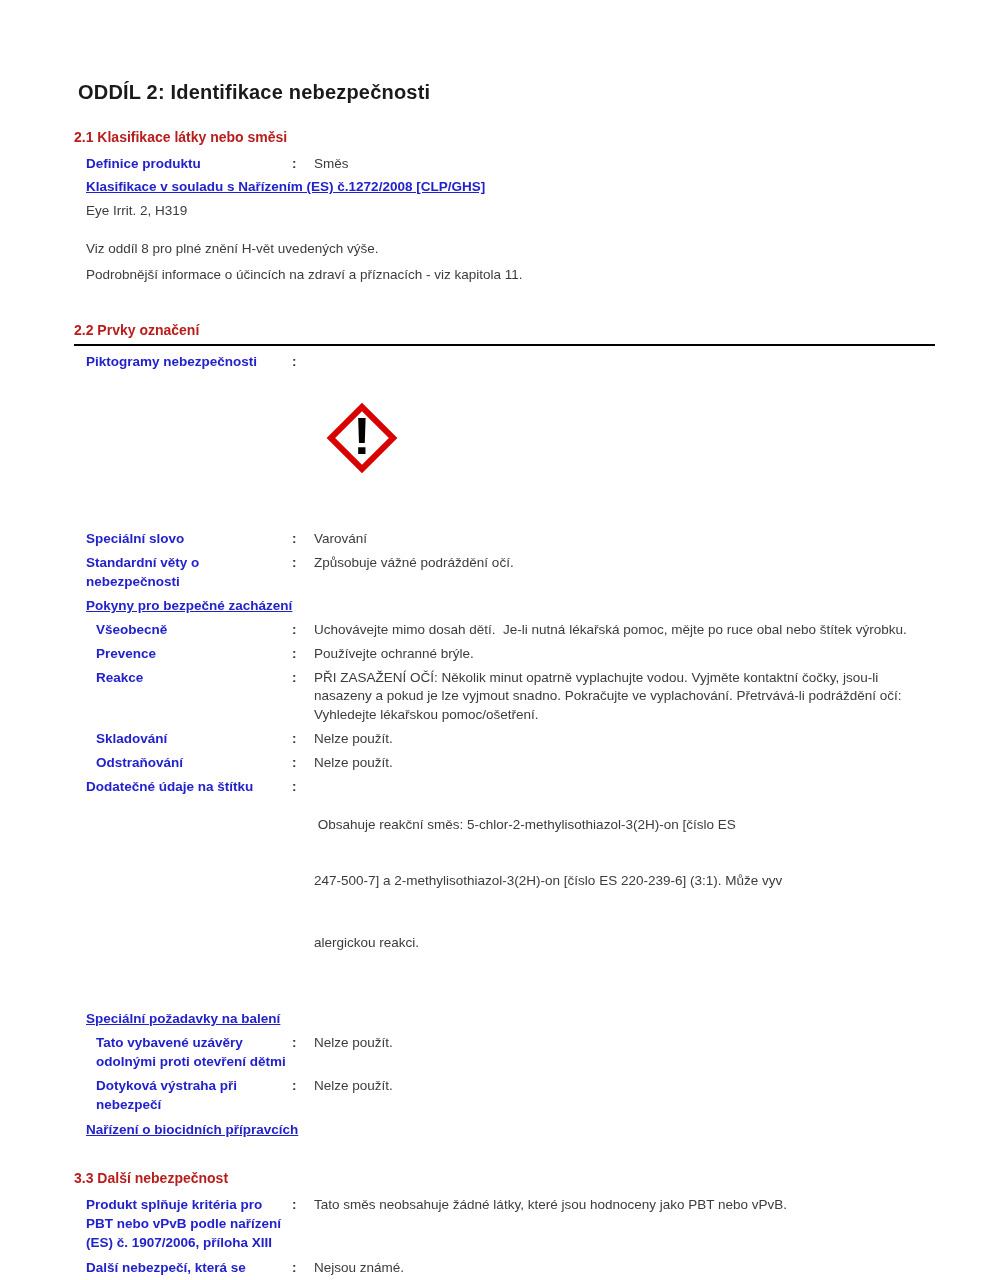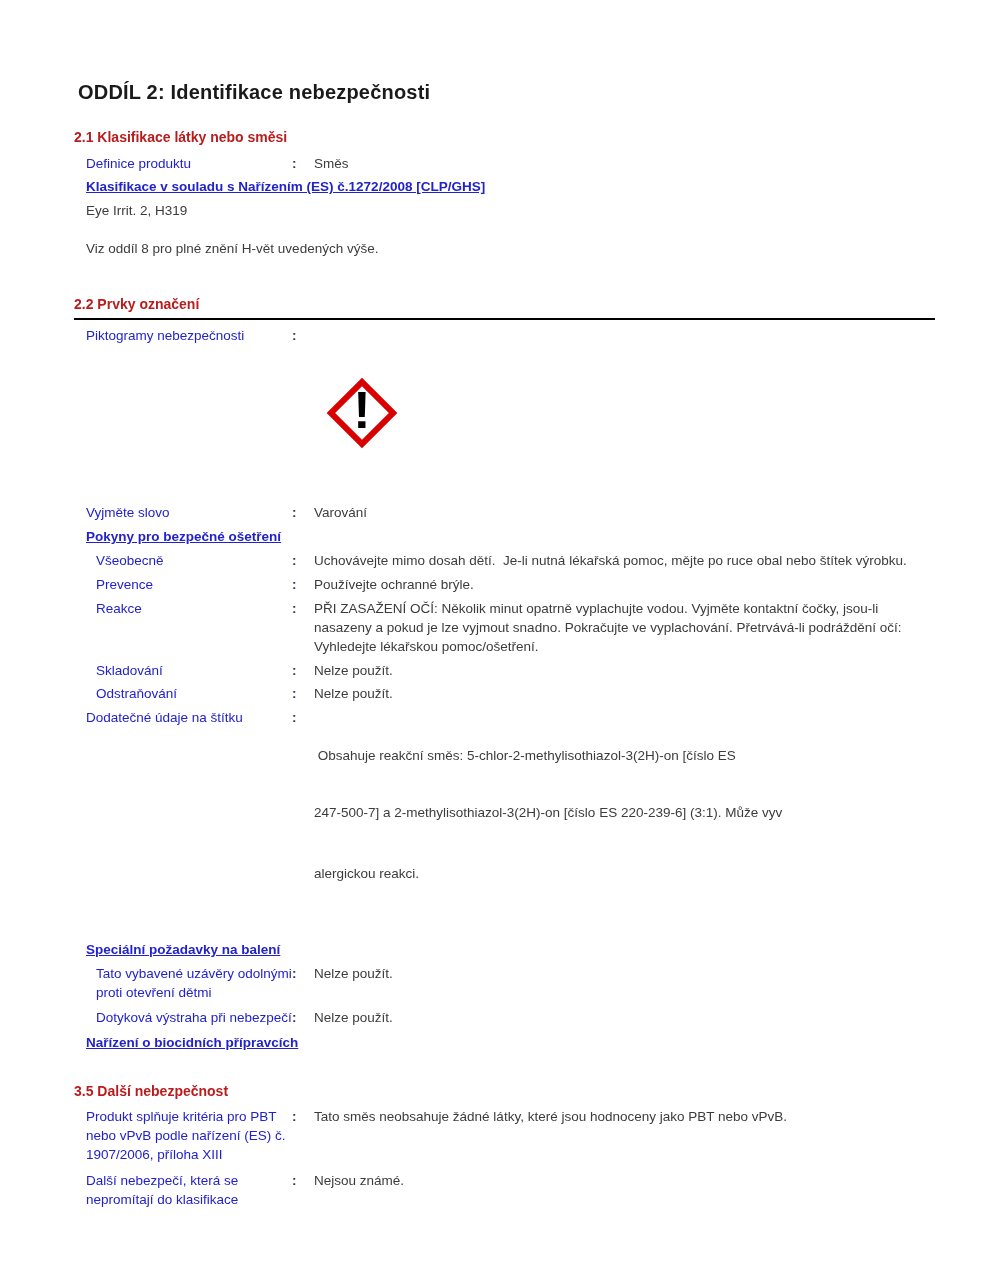"Definice produktu" .row .label { font-weight: normal -> bold }
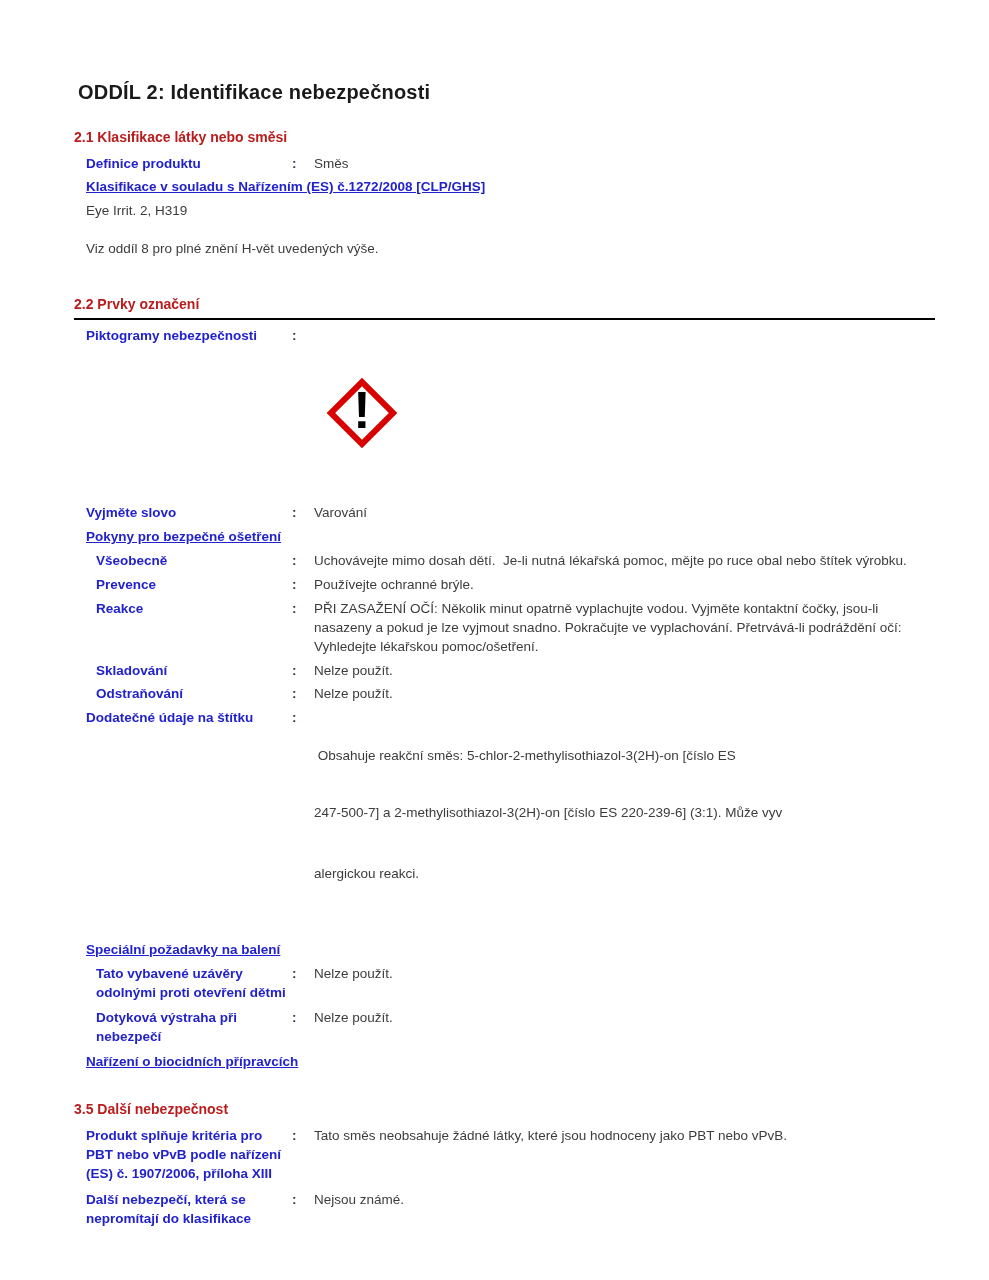"Podrobnější informace o účincích na" div.para { html: none -> <div>Podrobnější informace o účincích na zdraví a příznacích - viz kapitola 11.</div> }
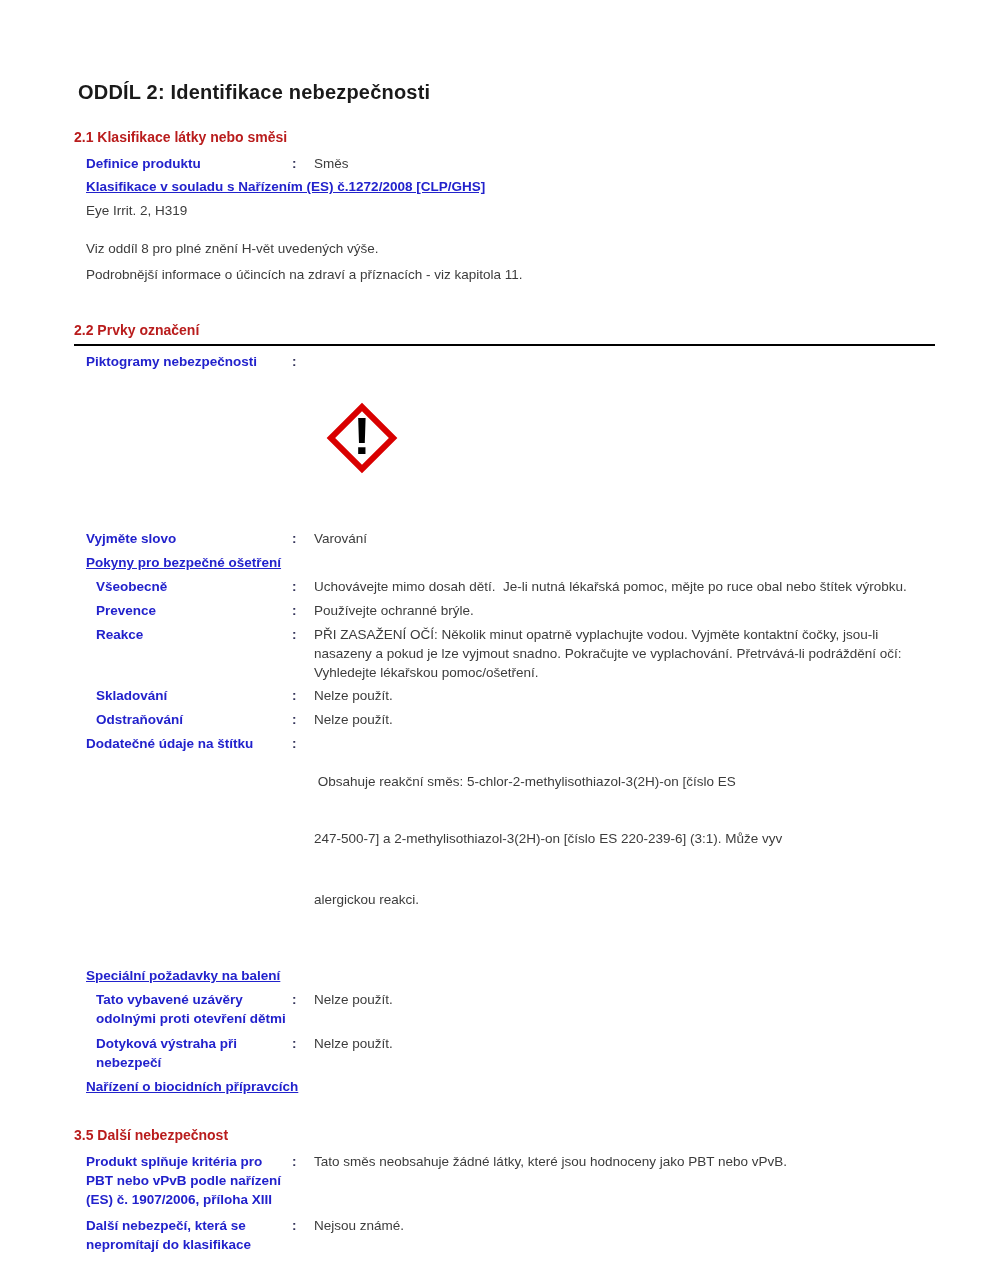"Vyjměte slovo" div.label { text: Vyjměte -> Speciální }
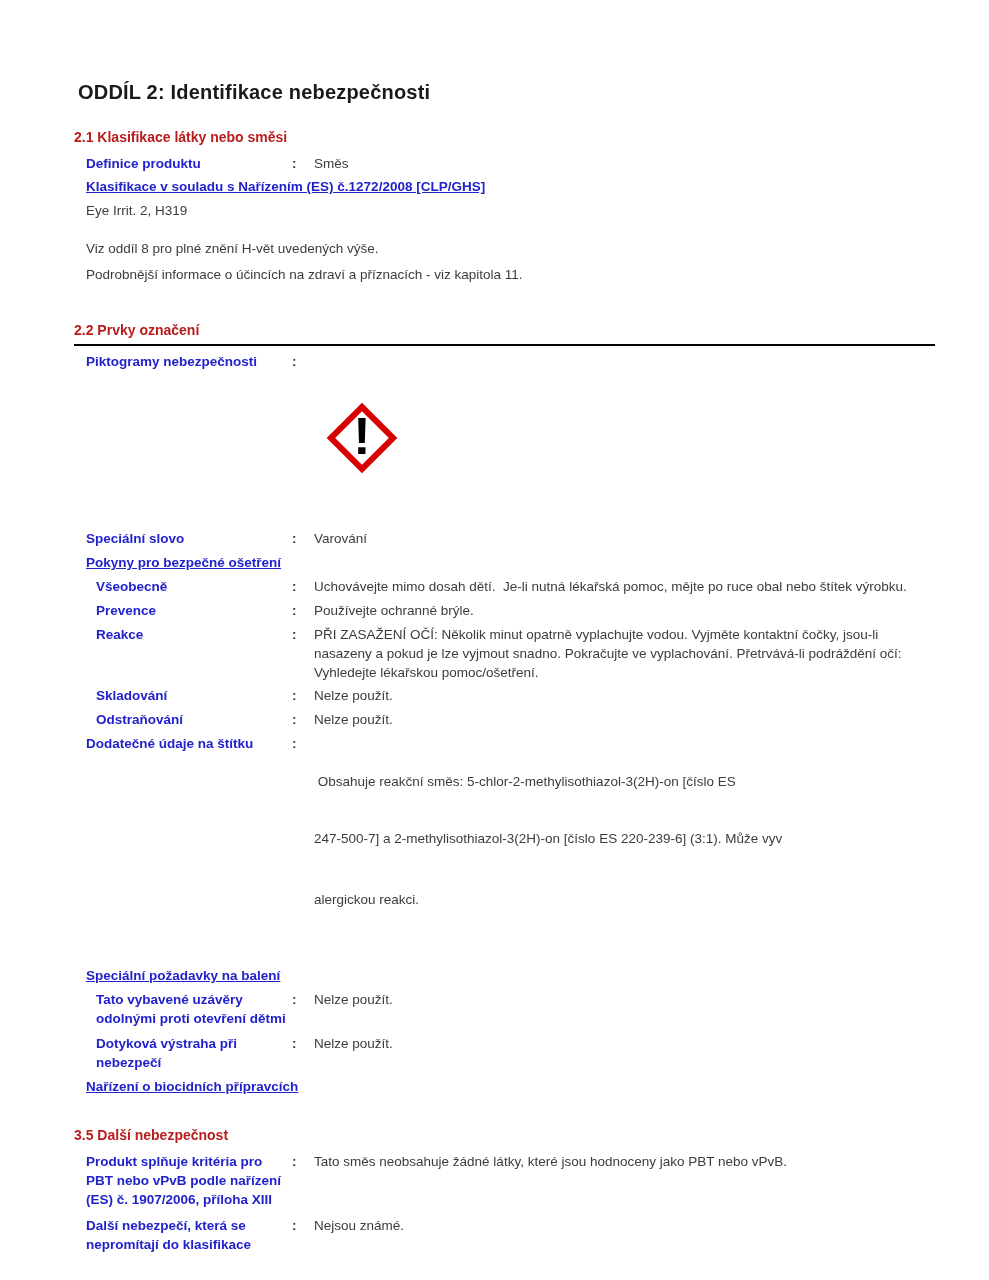"Standardní věty o nebezpečnosti" div.row { html: none -> <div> <div>Standardní věty o nebezpečnosti</div> <div></div> <div>Způsobuje vážné podráždění očí.</div> </div> }
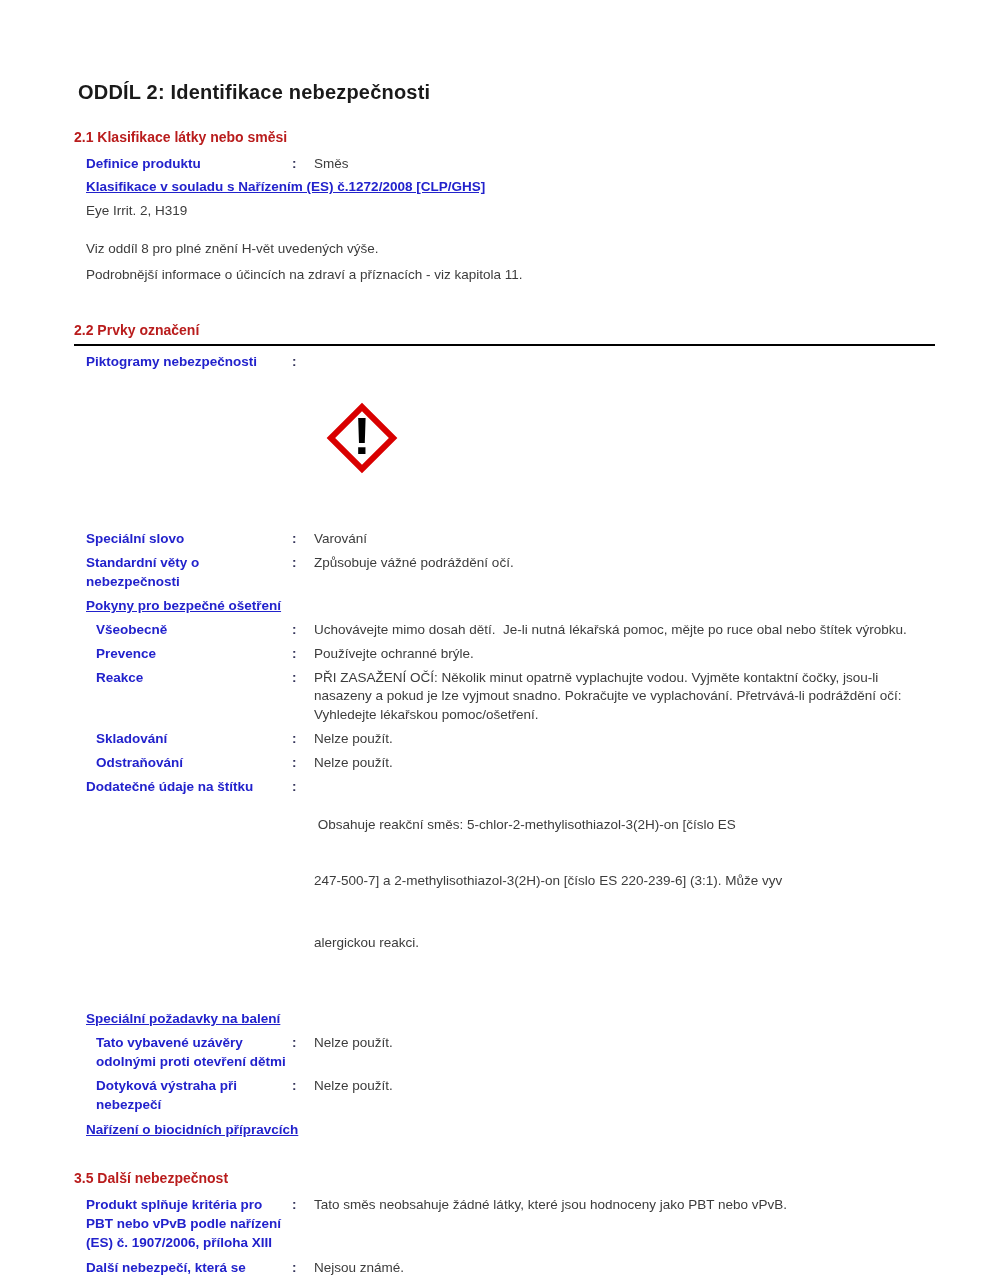"Pokyny pro bezpečné ošetření" div.link-heading { text: ošetření -> zacházení }
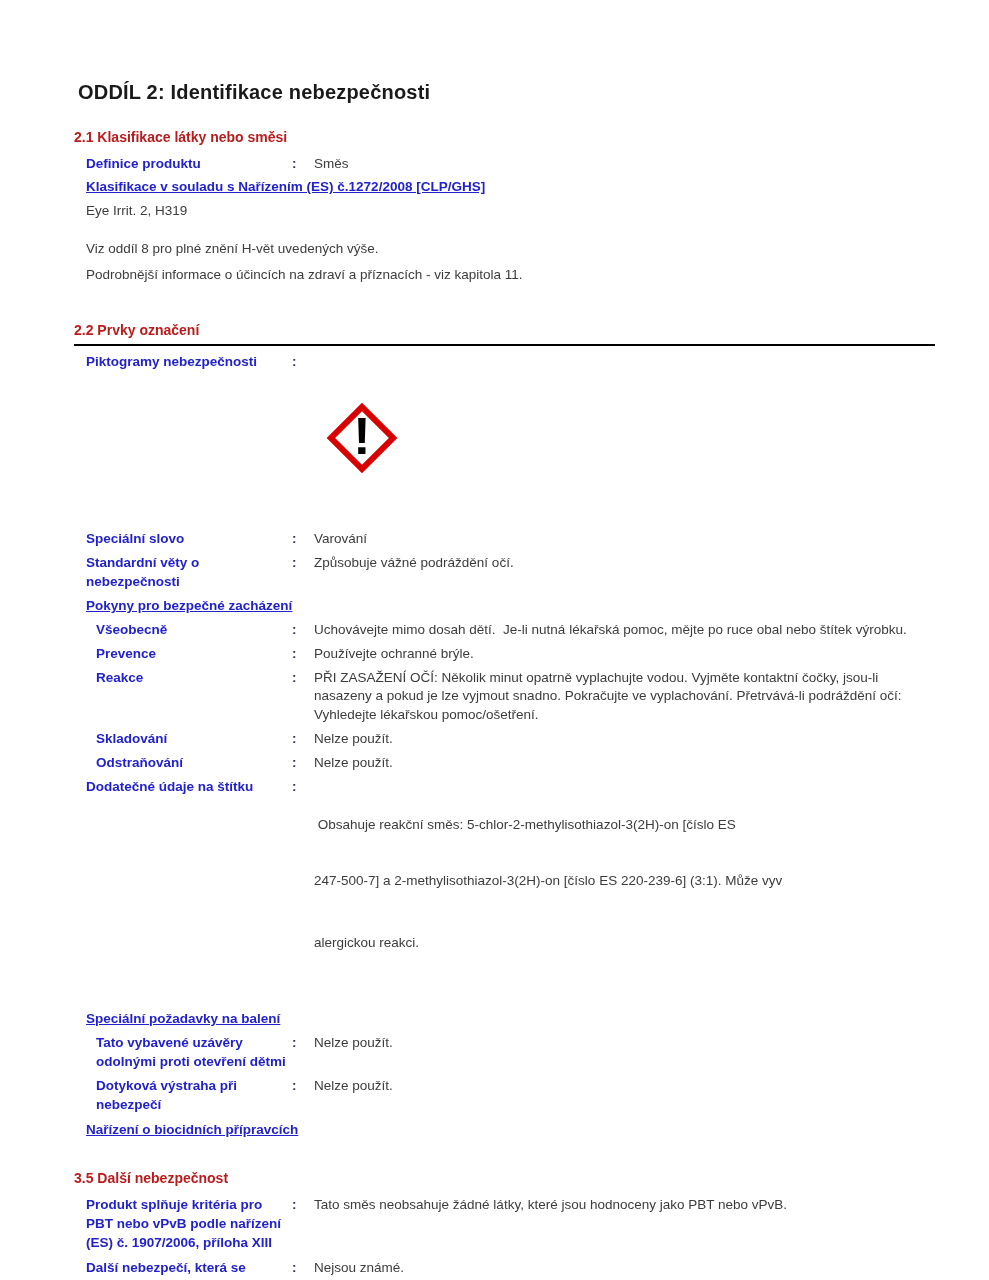"3.5 Další nebezpečnost" div.sec-heading { text: 3.5 -> 3.3 }
